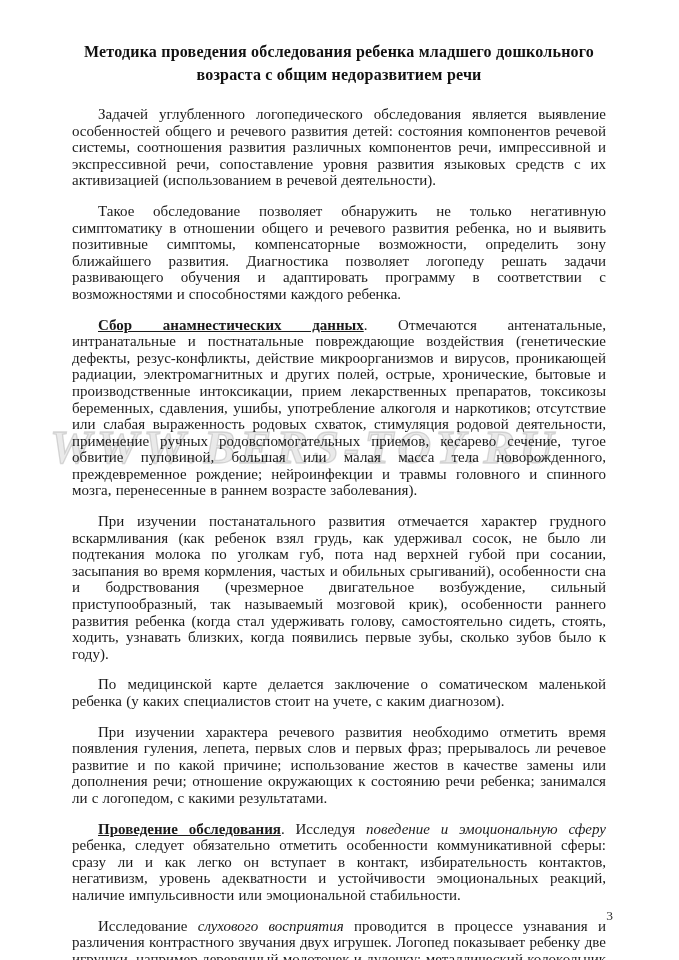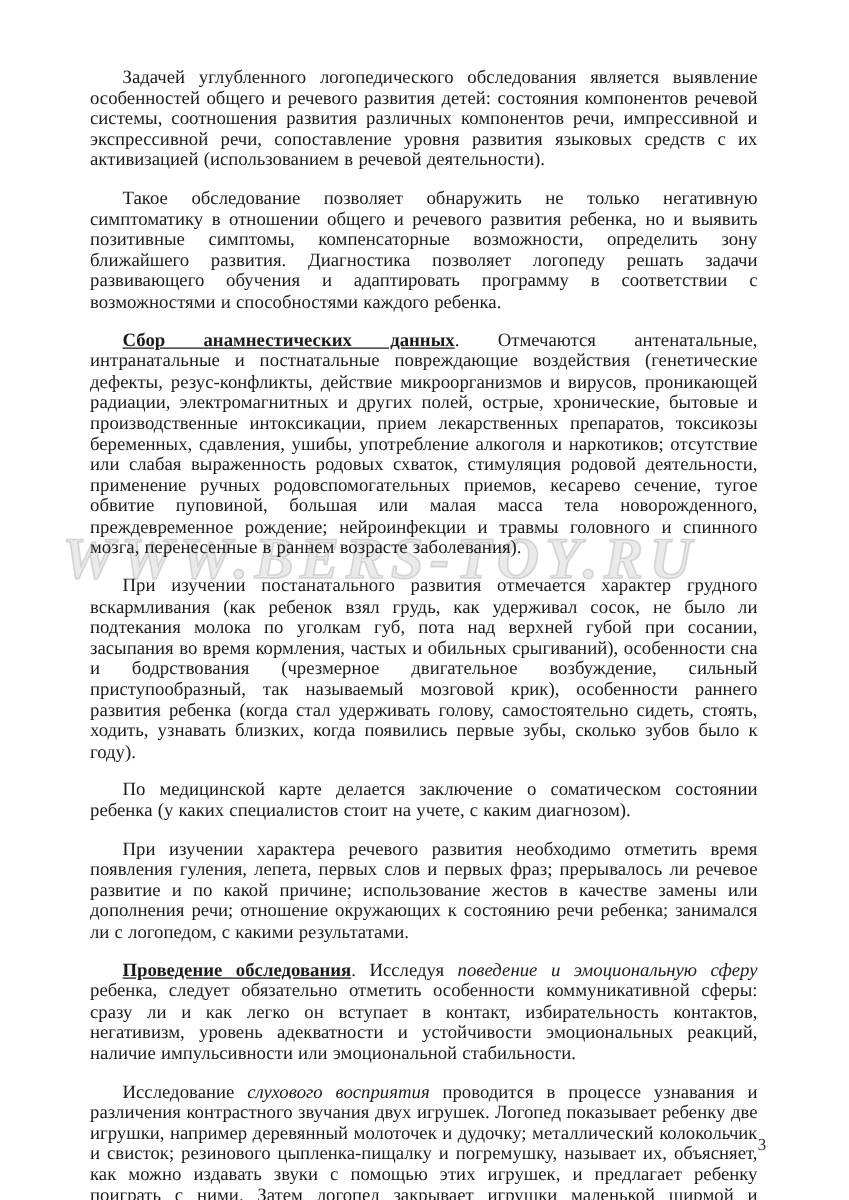"Методика проведения обследования ребенка" h1.doc-title { html: none -> <h1>Методика проведения обследования ребенка младшего дошкольного возраста с общим недоразвитием речи</h1> }
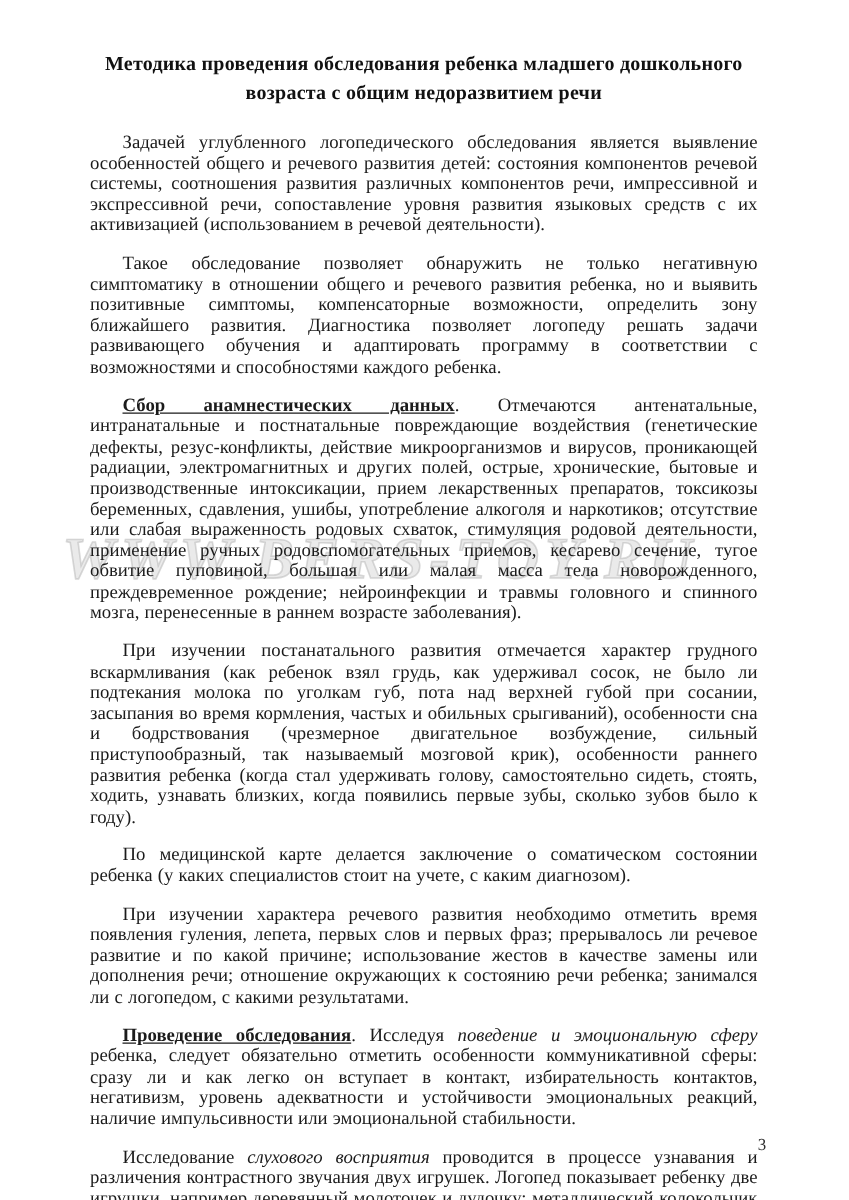"По медицинской карте делается заключение" span { text: состоянии -> маленькой }
